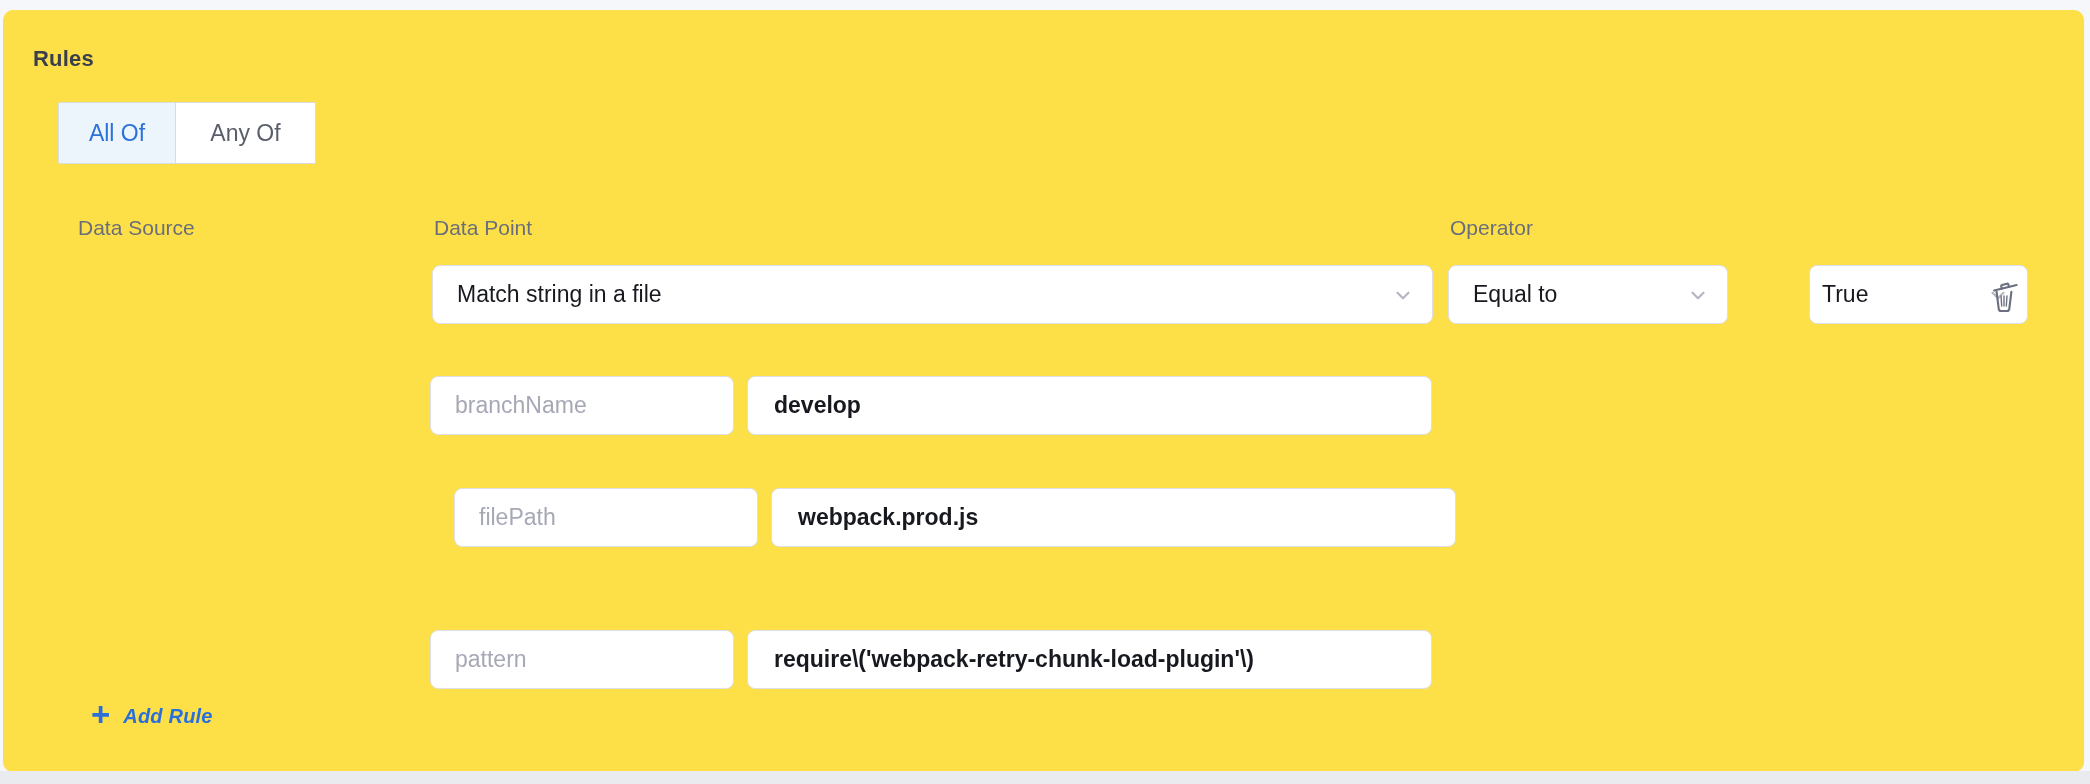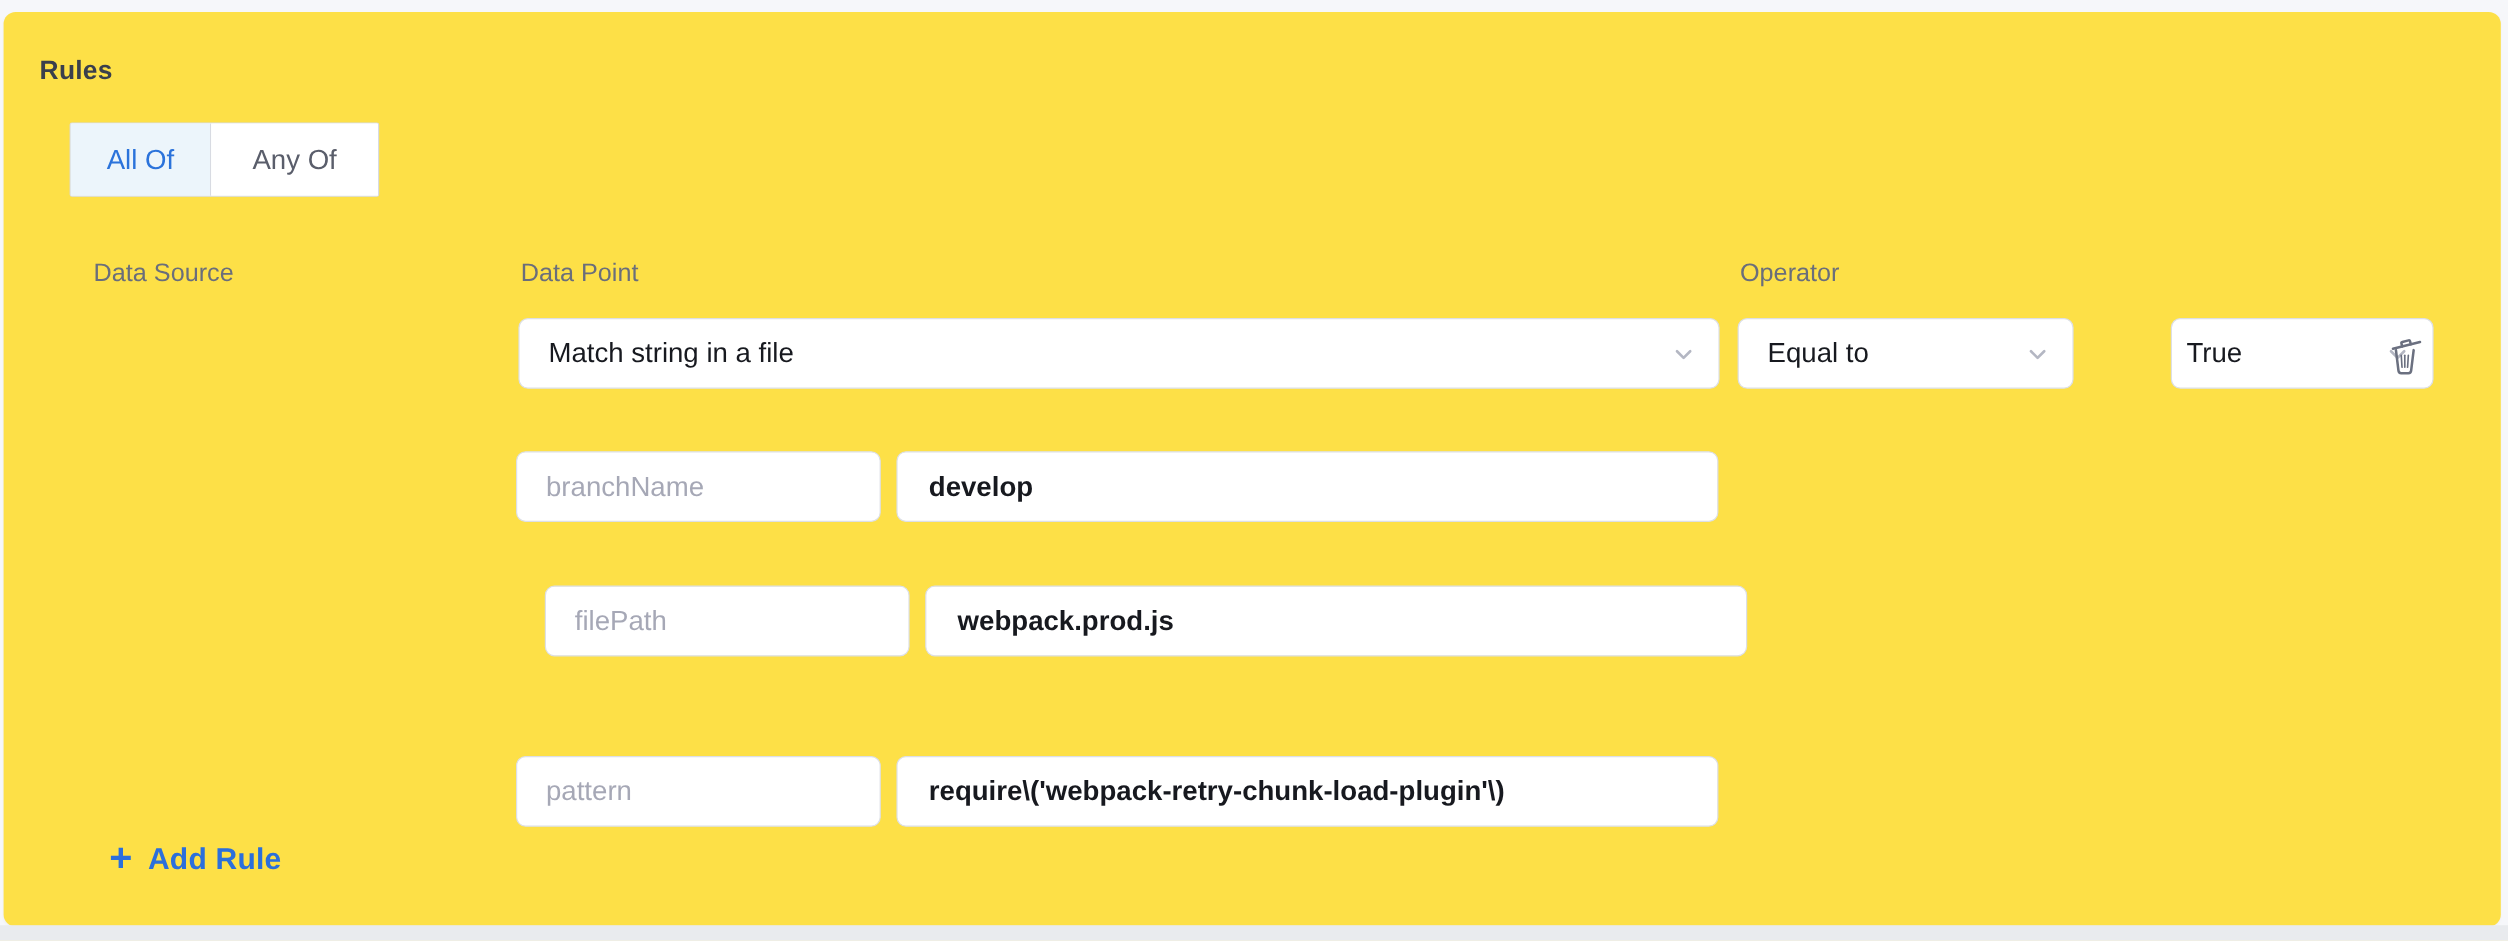"Add Rule" .add-rule .lbl { font-size: 25px -> 20px; font-style: none -> italic }
